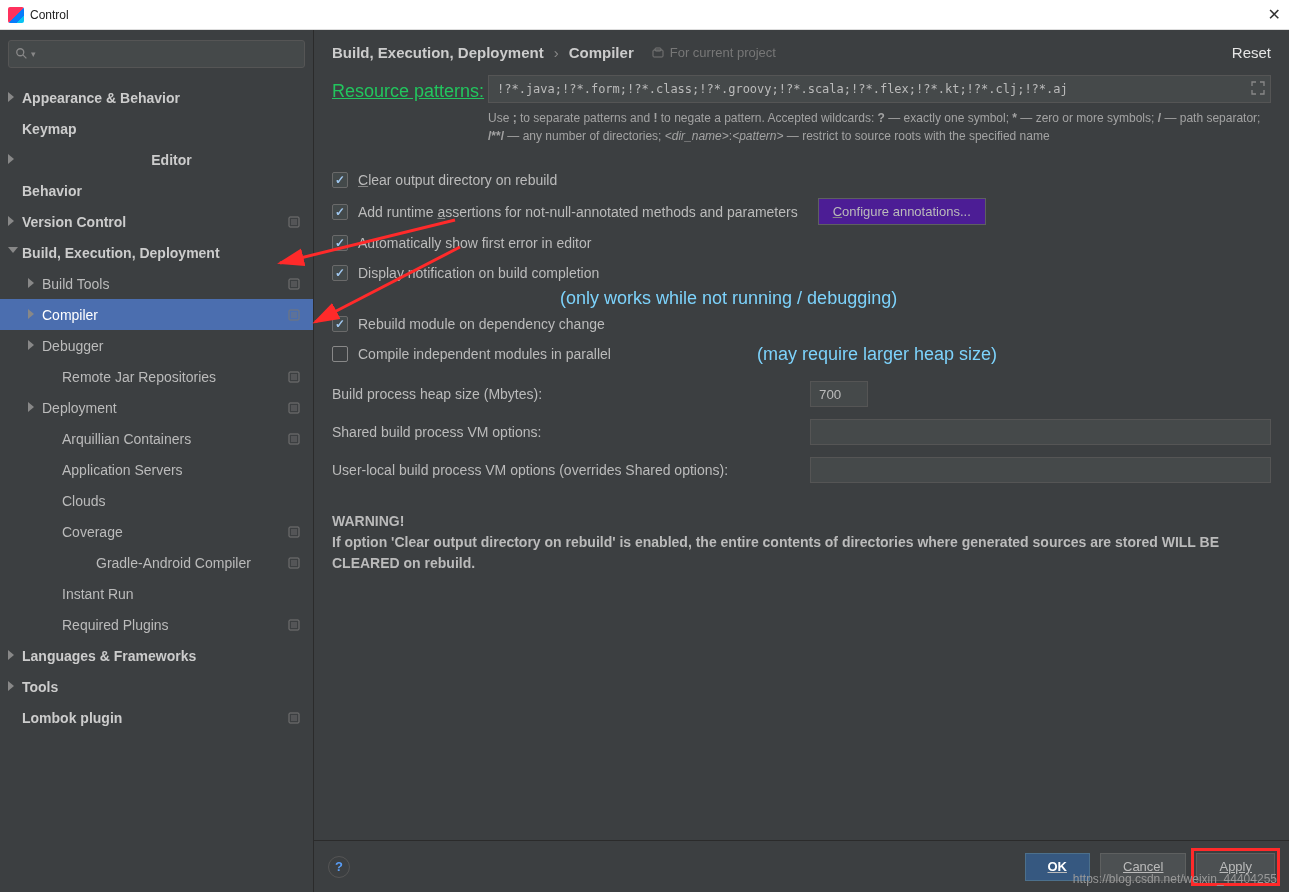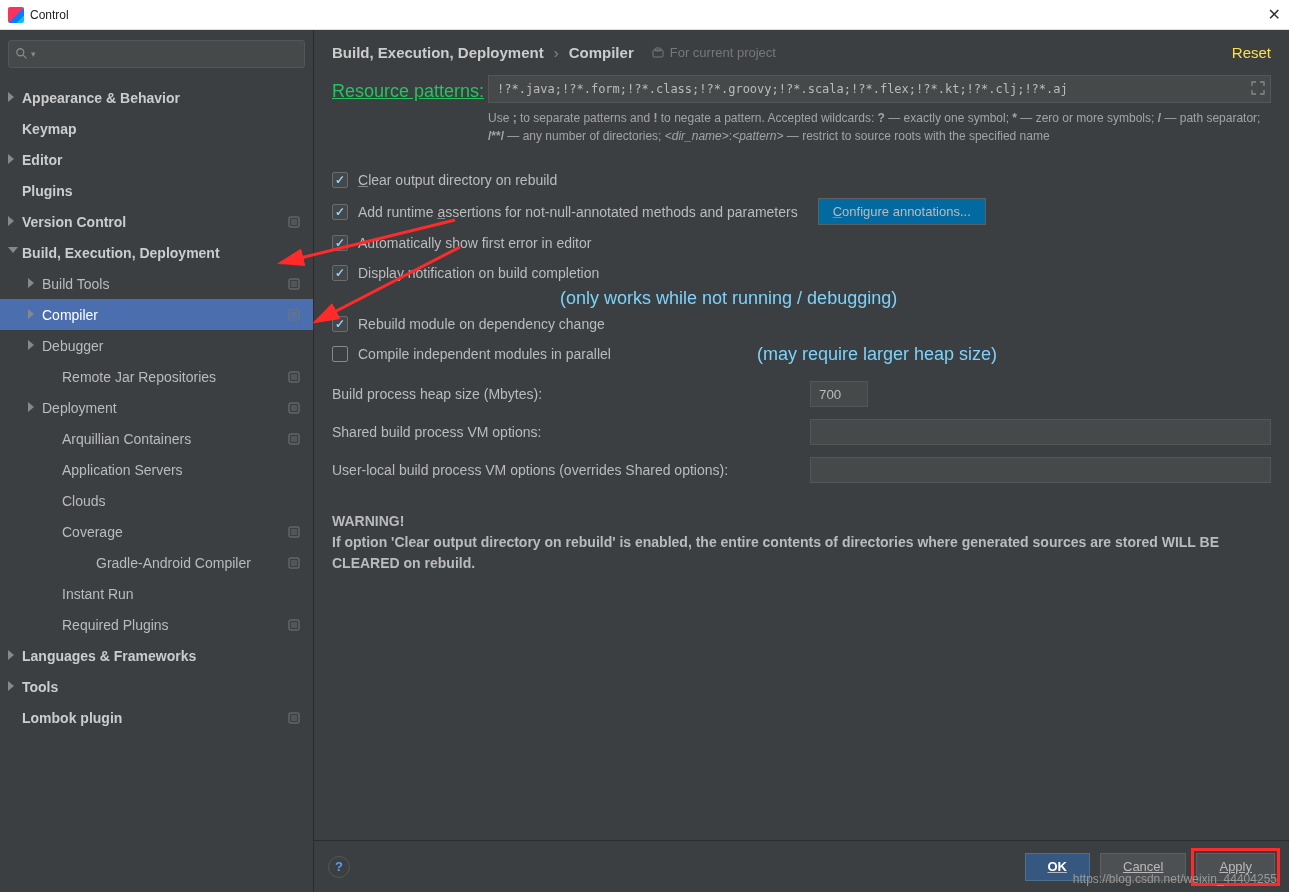"Reset" .crumbs .reset { color: #fde047 -> #e5e5e5 }
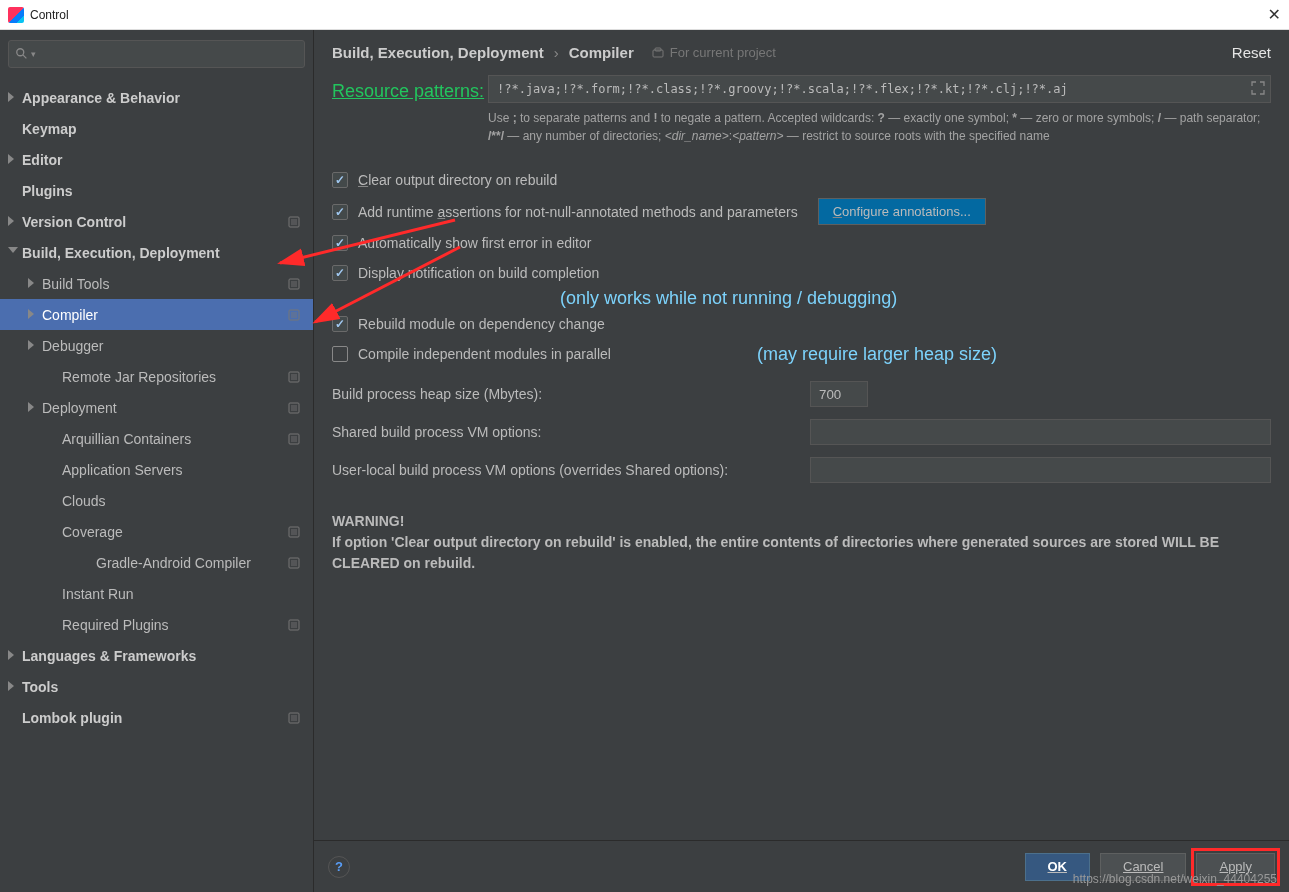"Editor" div.node { justify-content: none -> center; padding-left: 22px -> 38px }
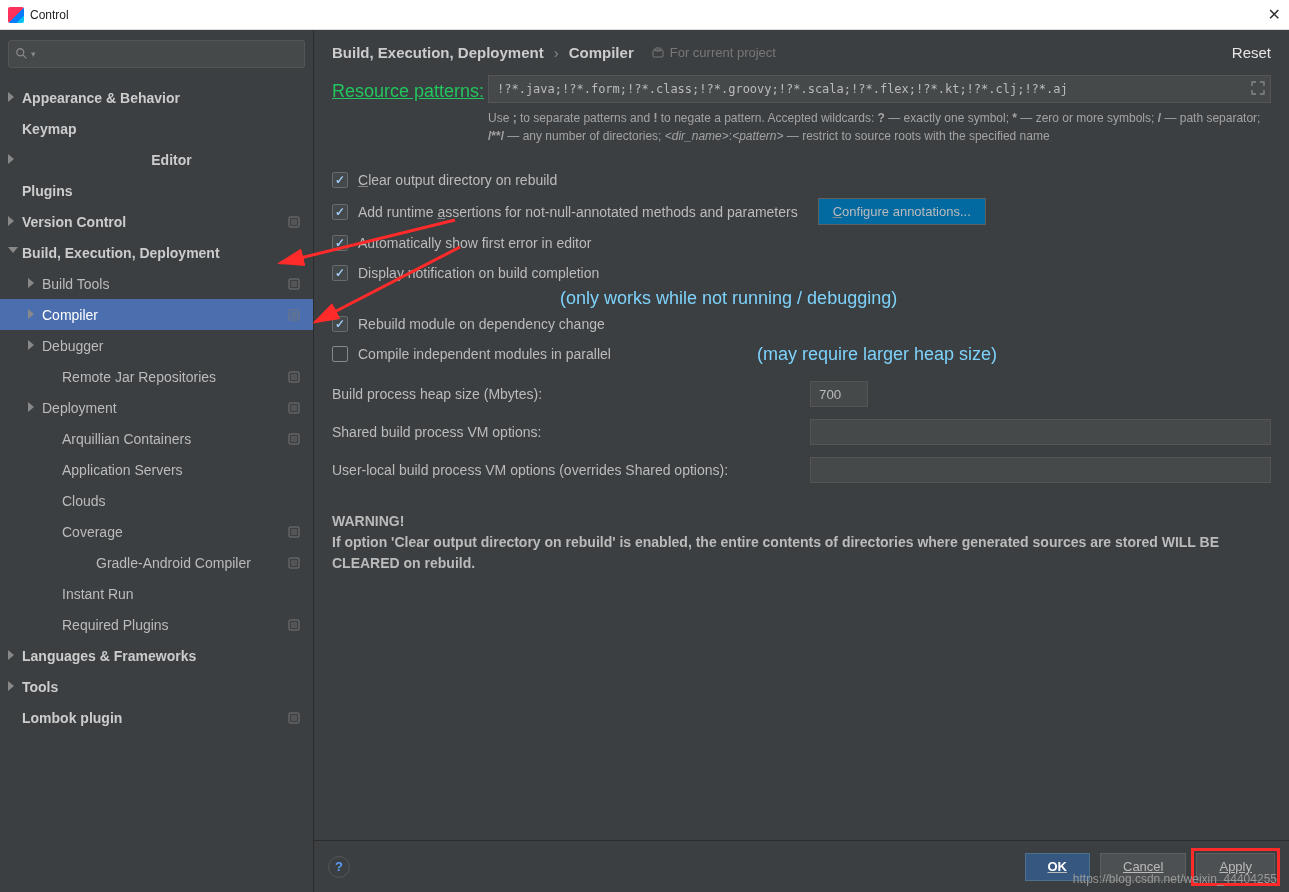"Plugins" span { text: Plugins -> Behavior }
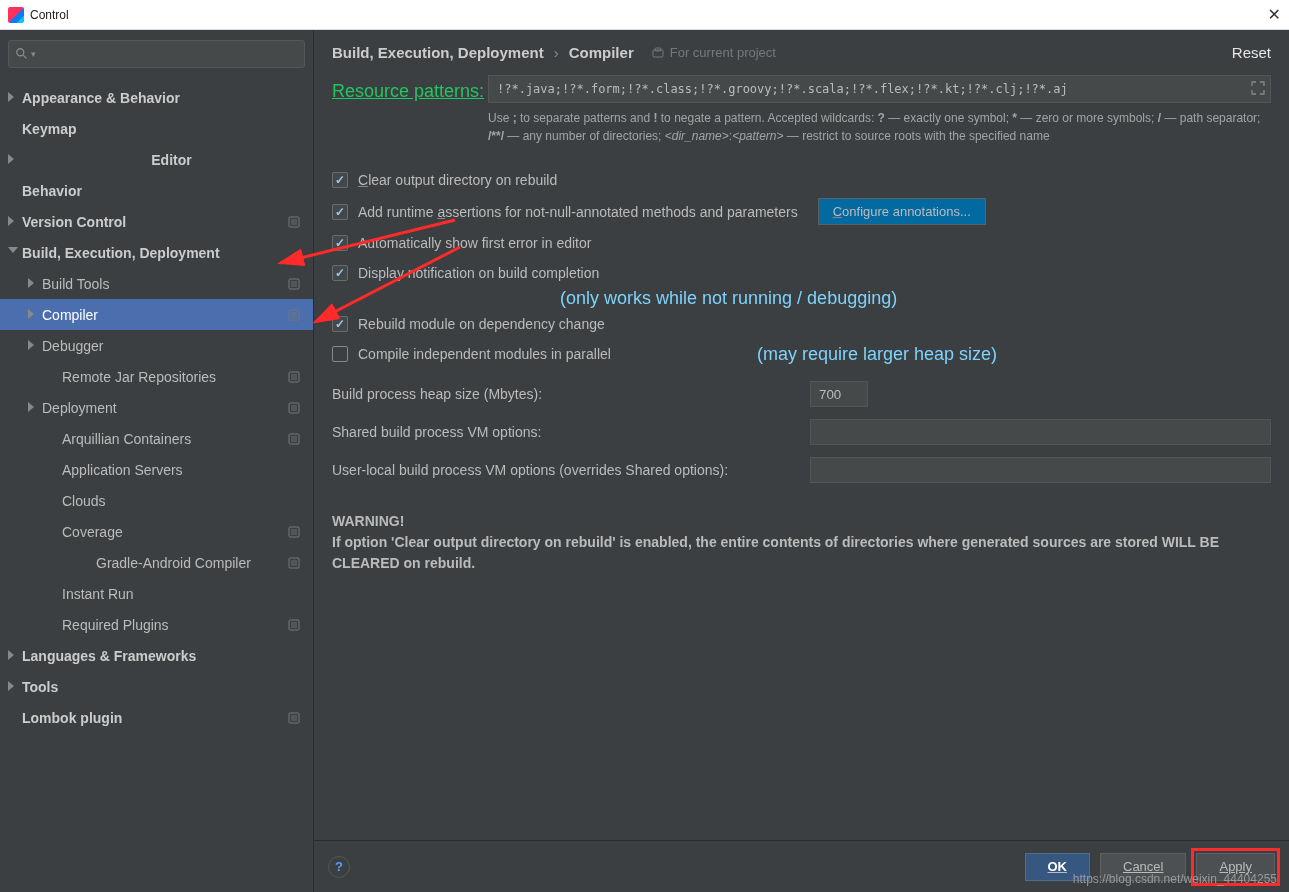"Configure annotations..." .side-btn { background: #0369a1 -> #4c1d95 }
